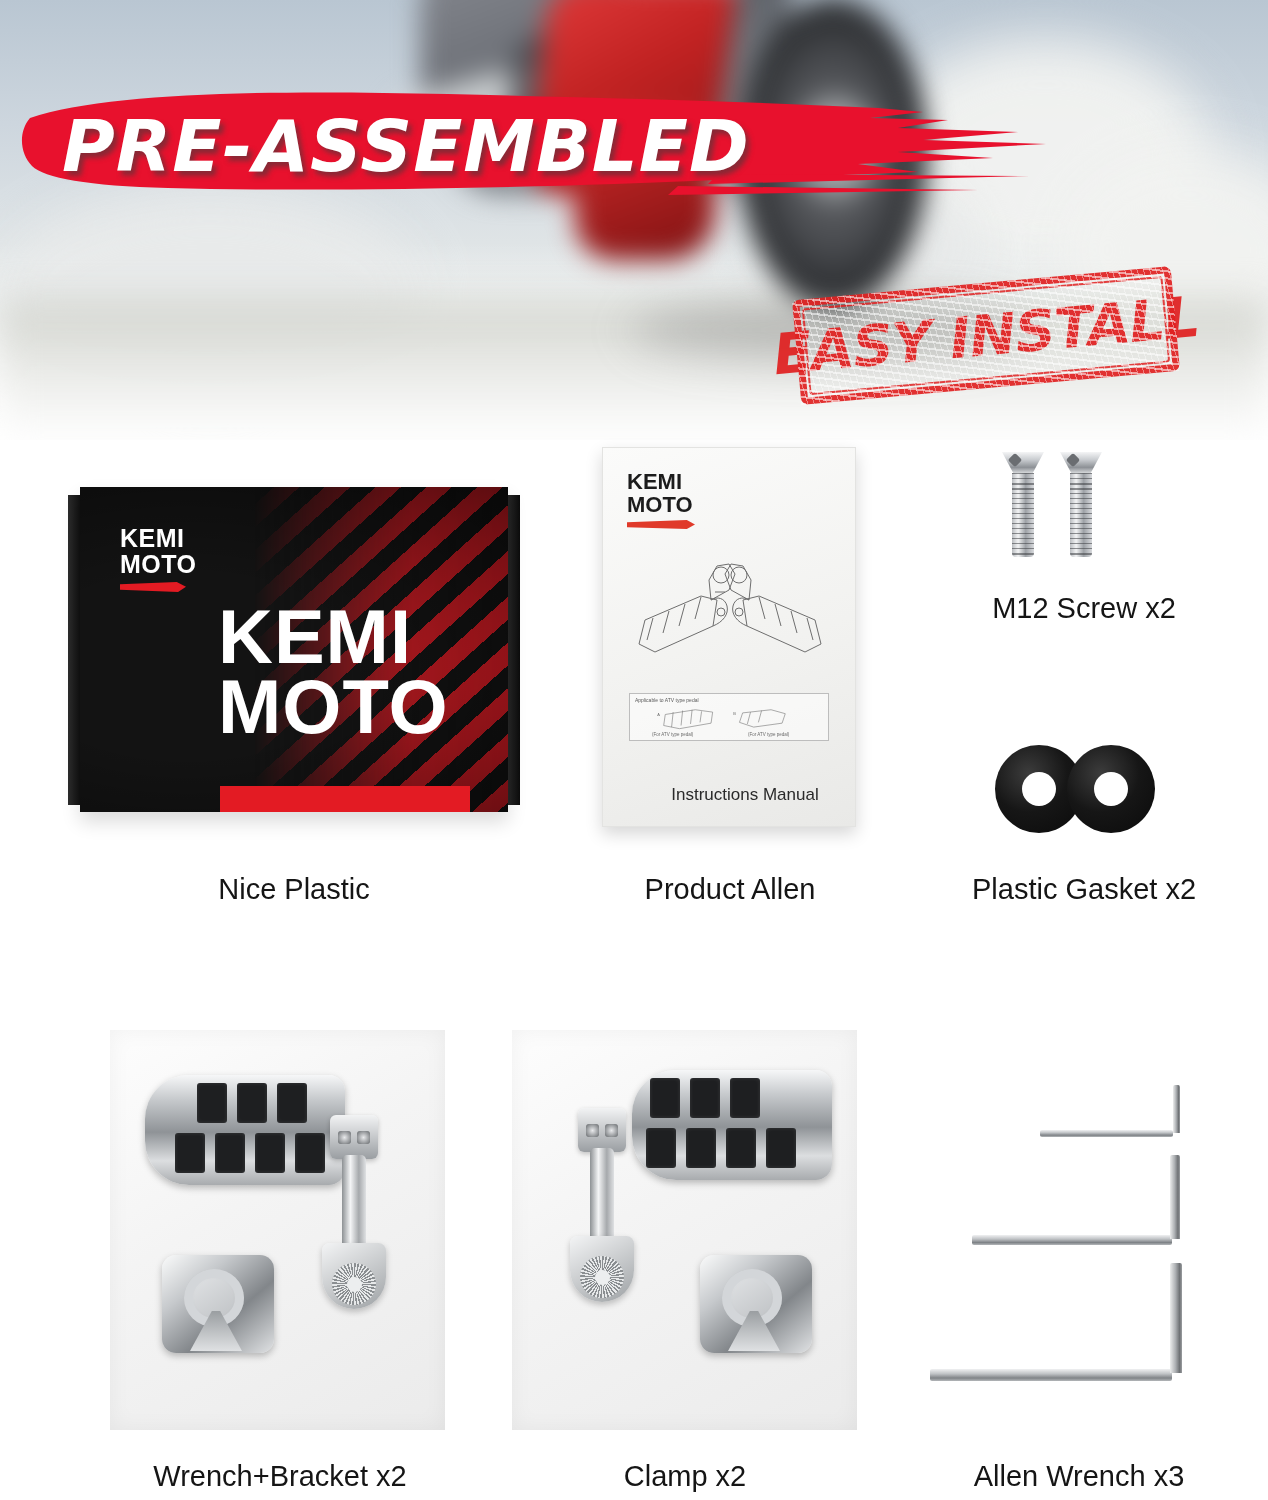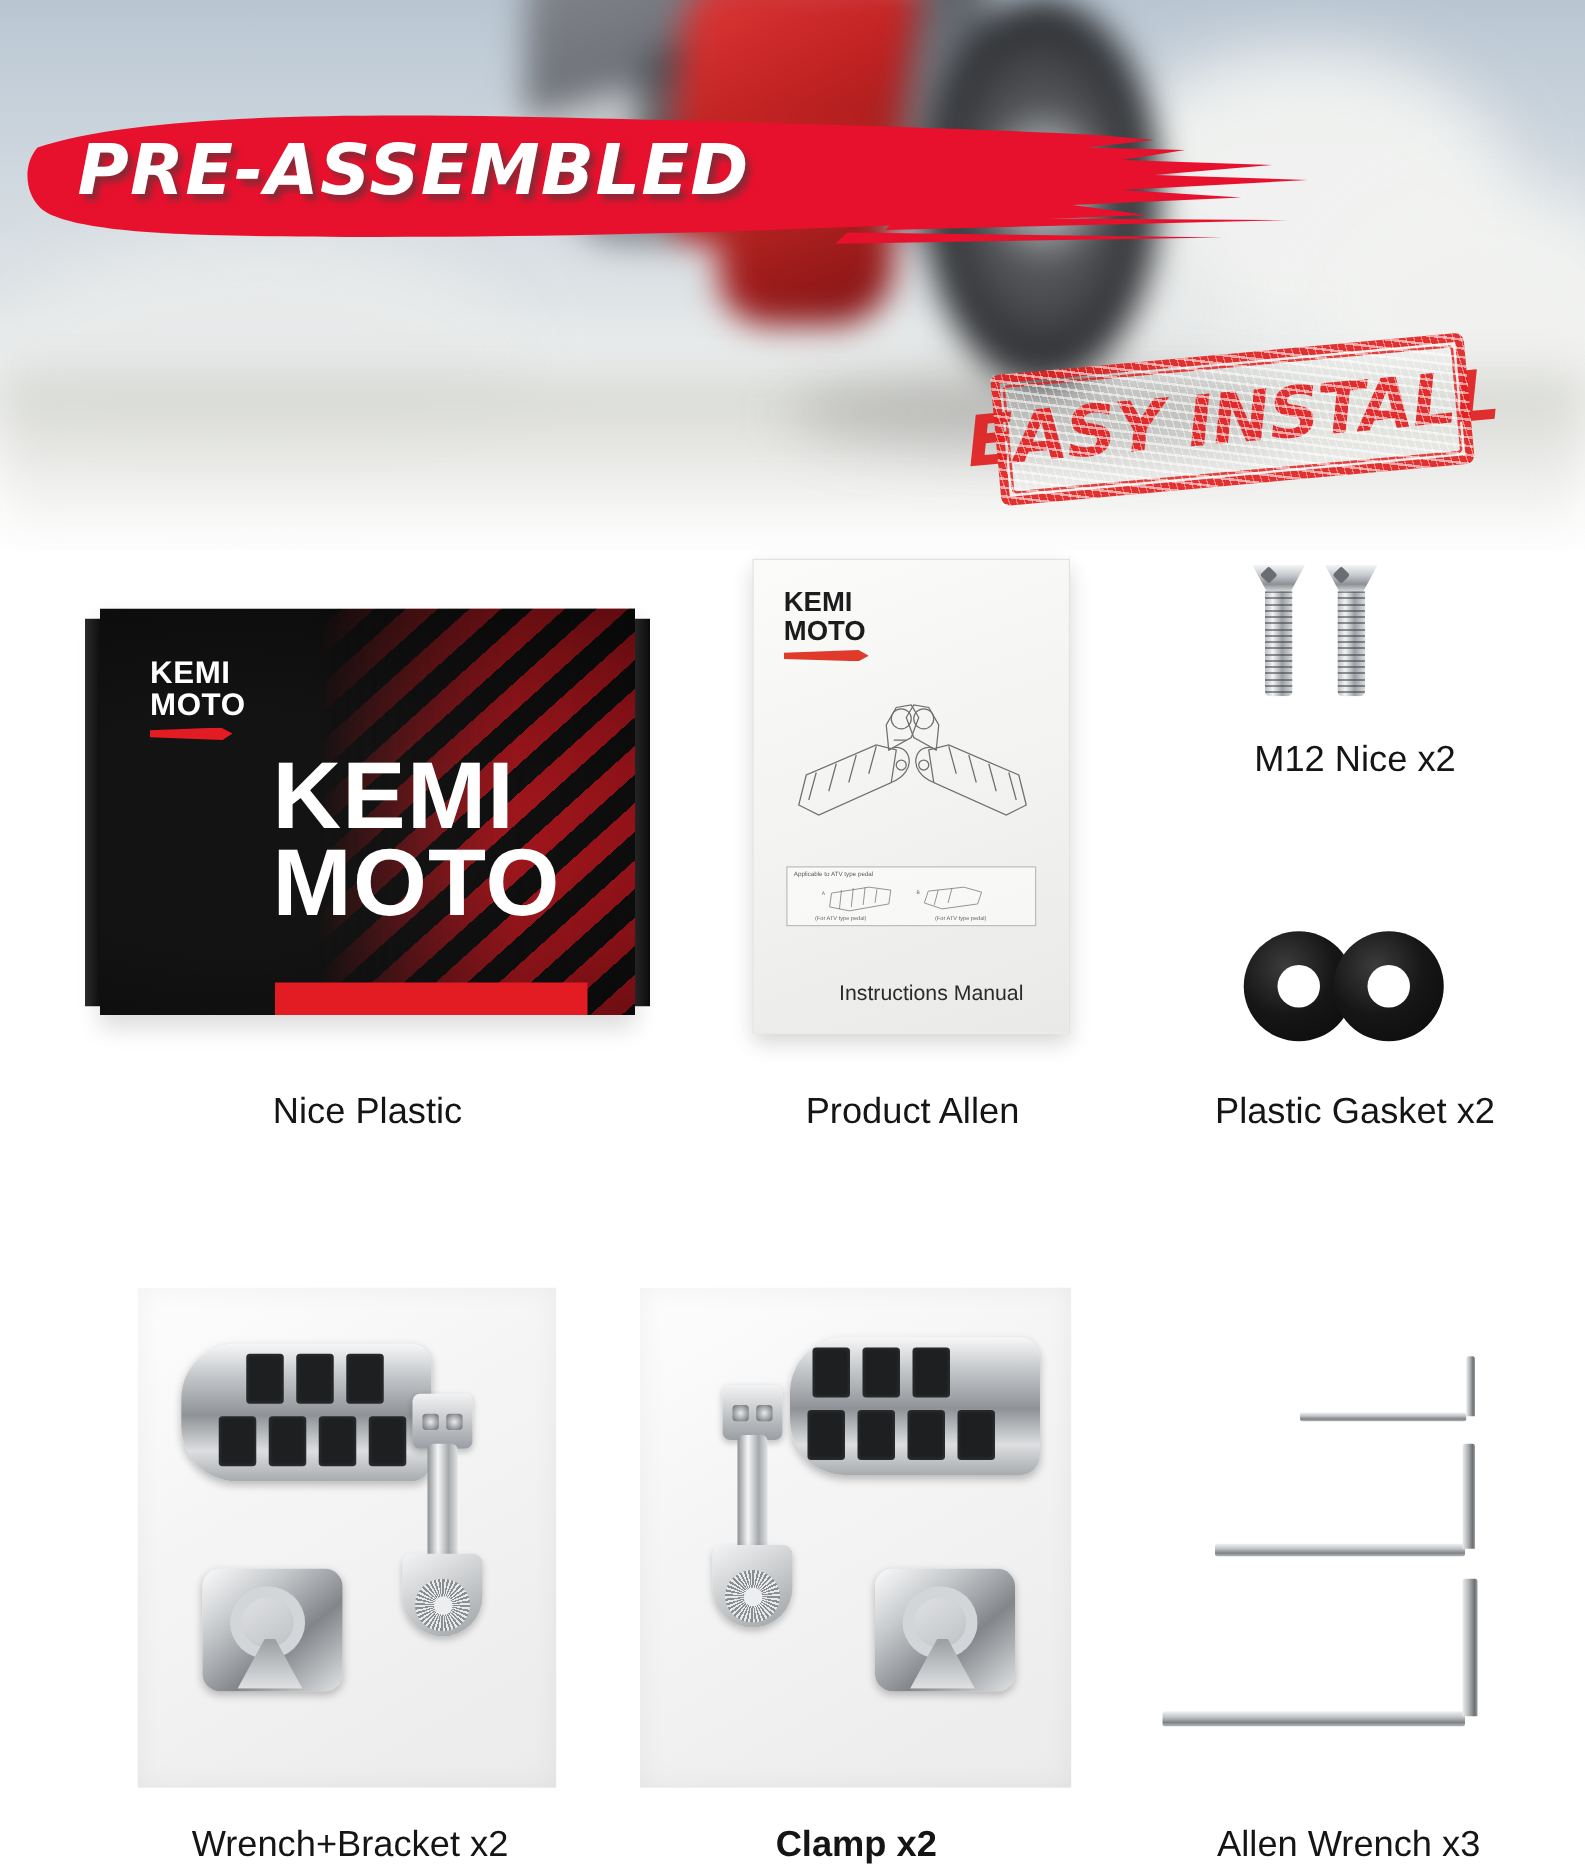"PRE-ASSEMBLED" .headline-l1 { font-size: 56px -> 72px }
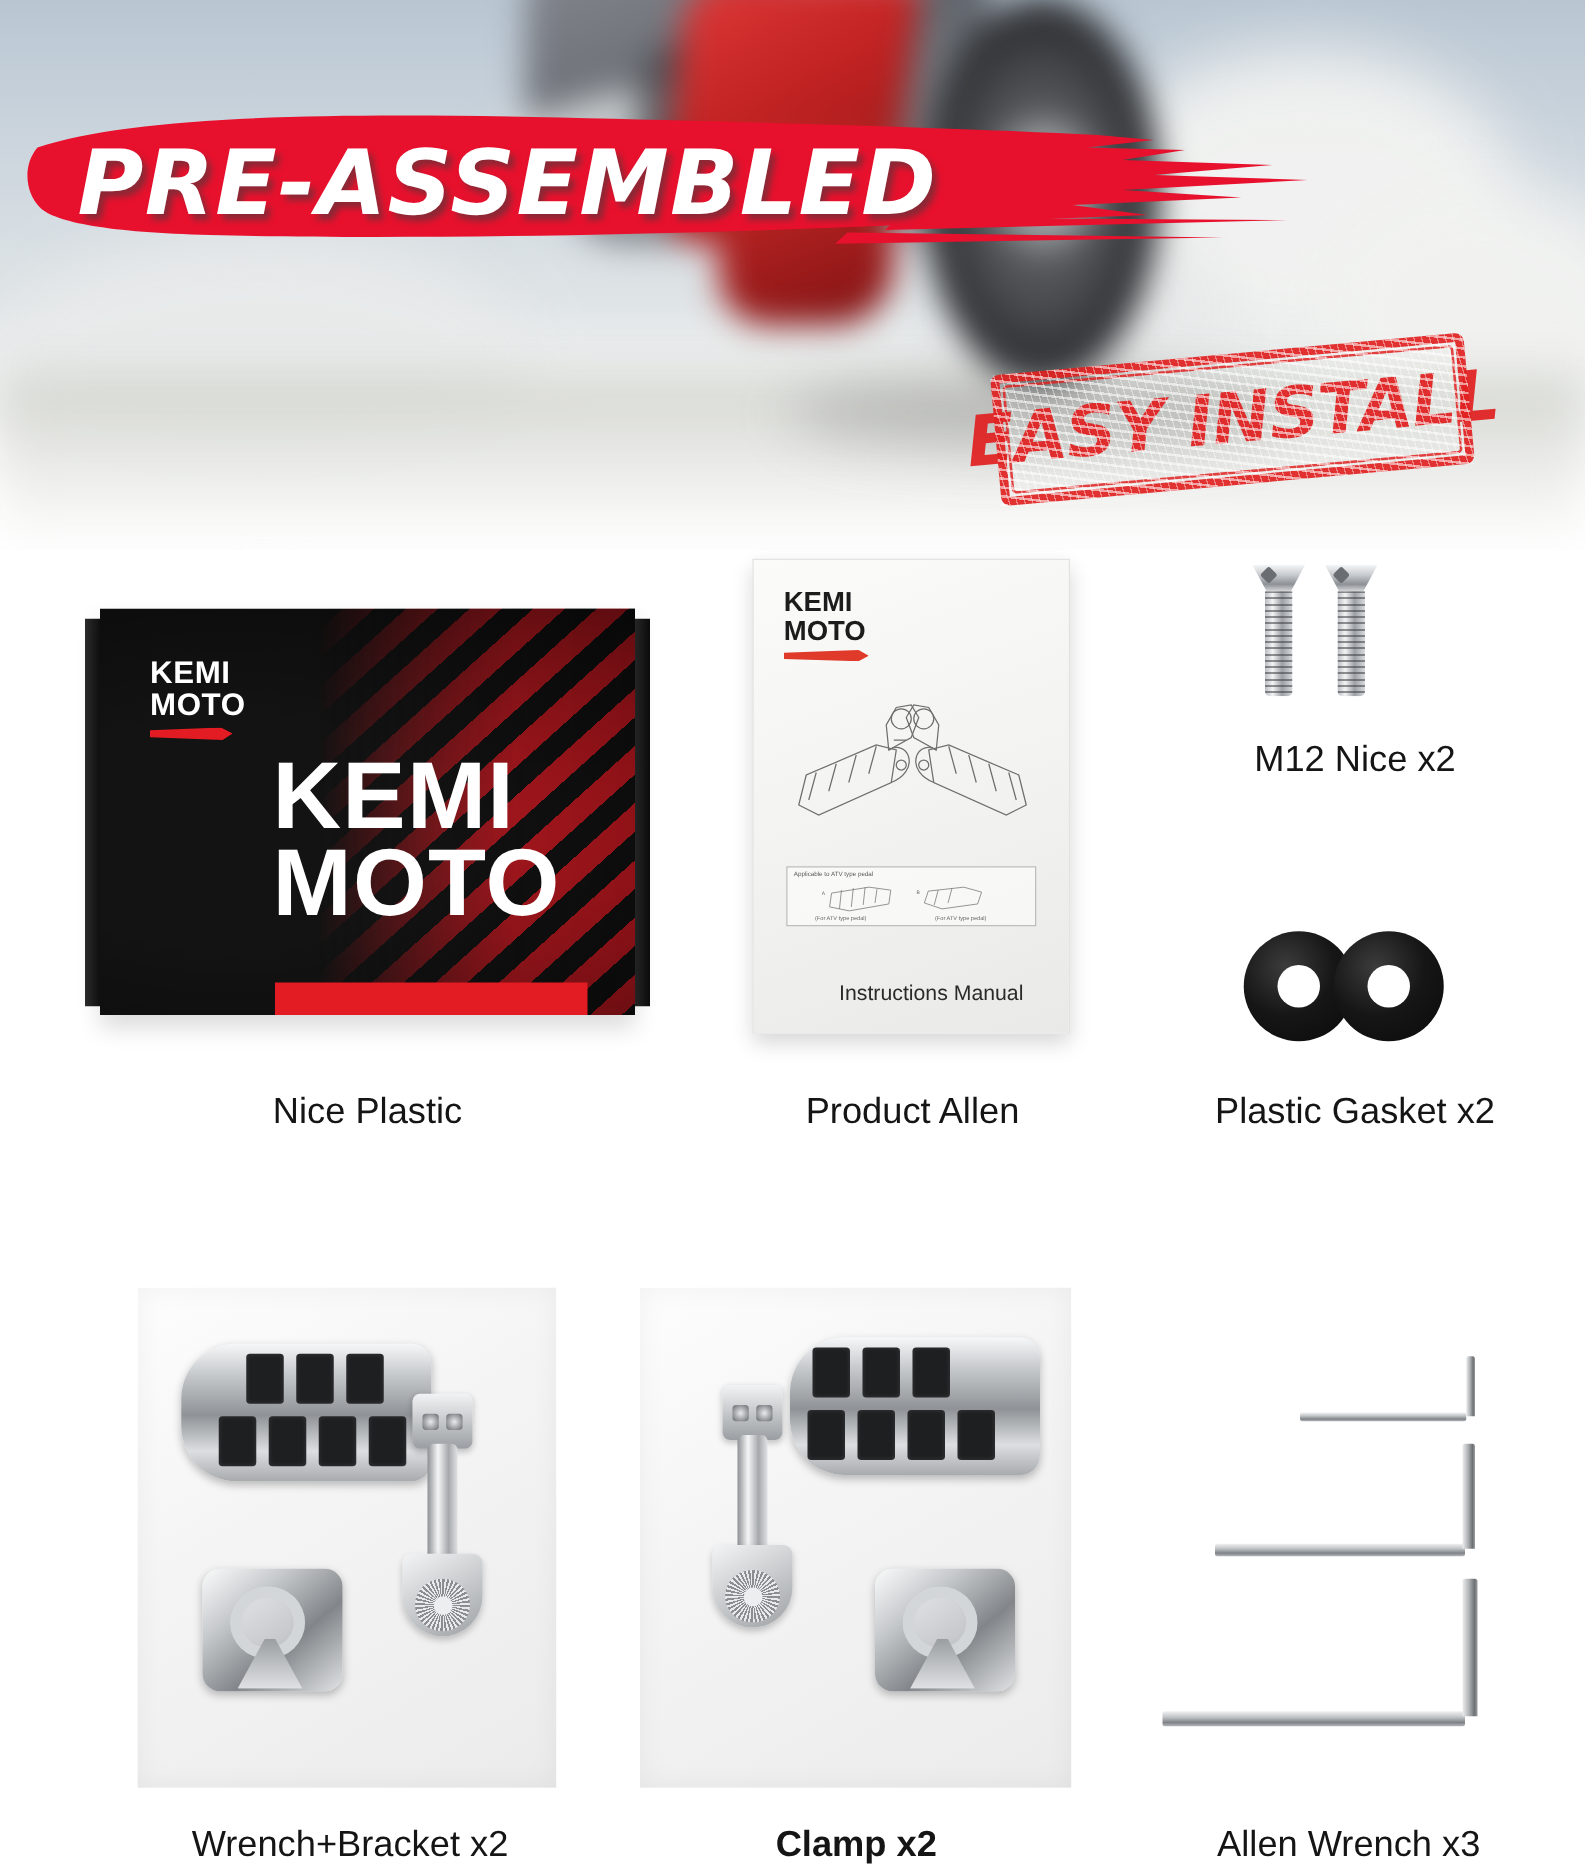"M12 Nice x2" div.caption { text: Nice -> Screw }
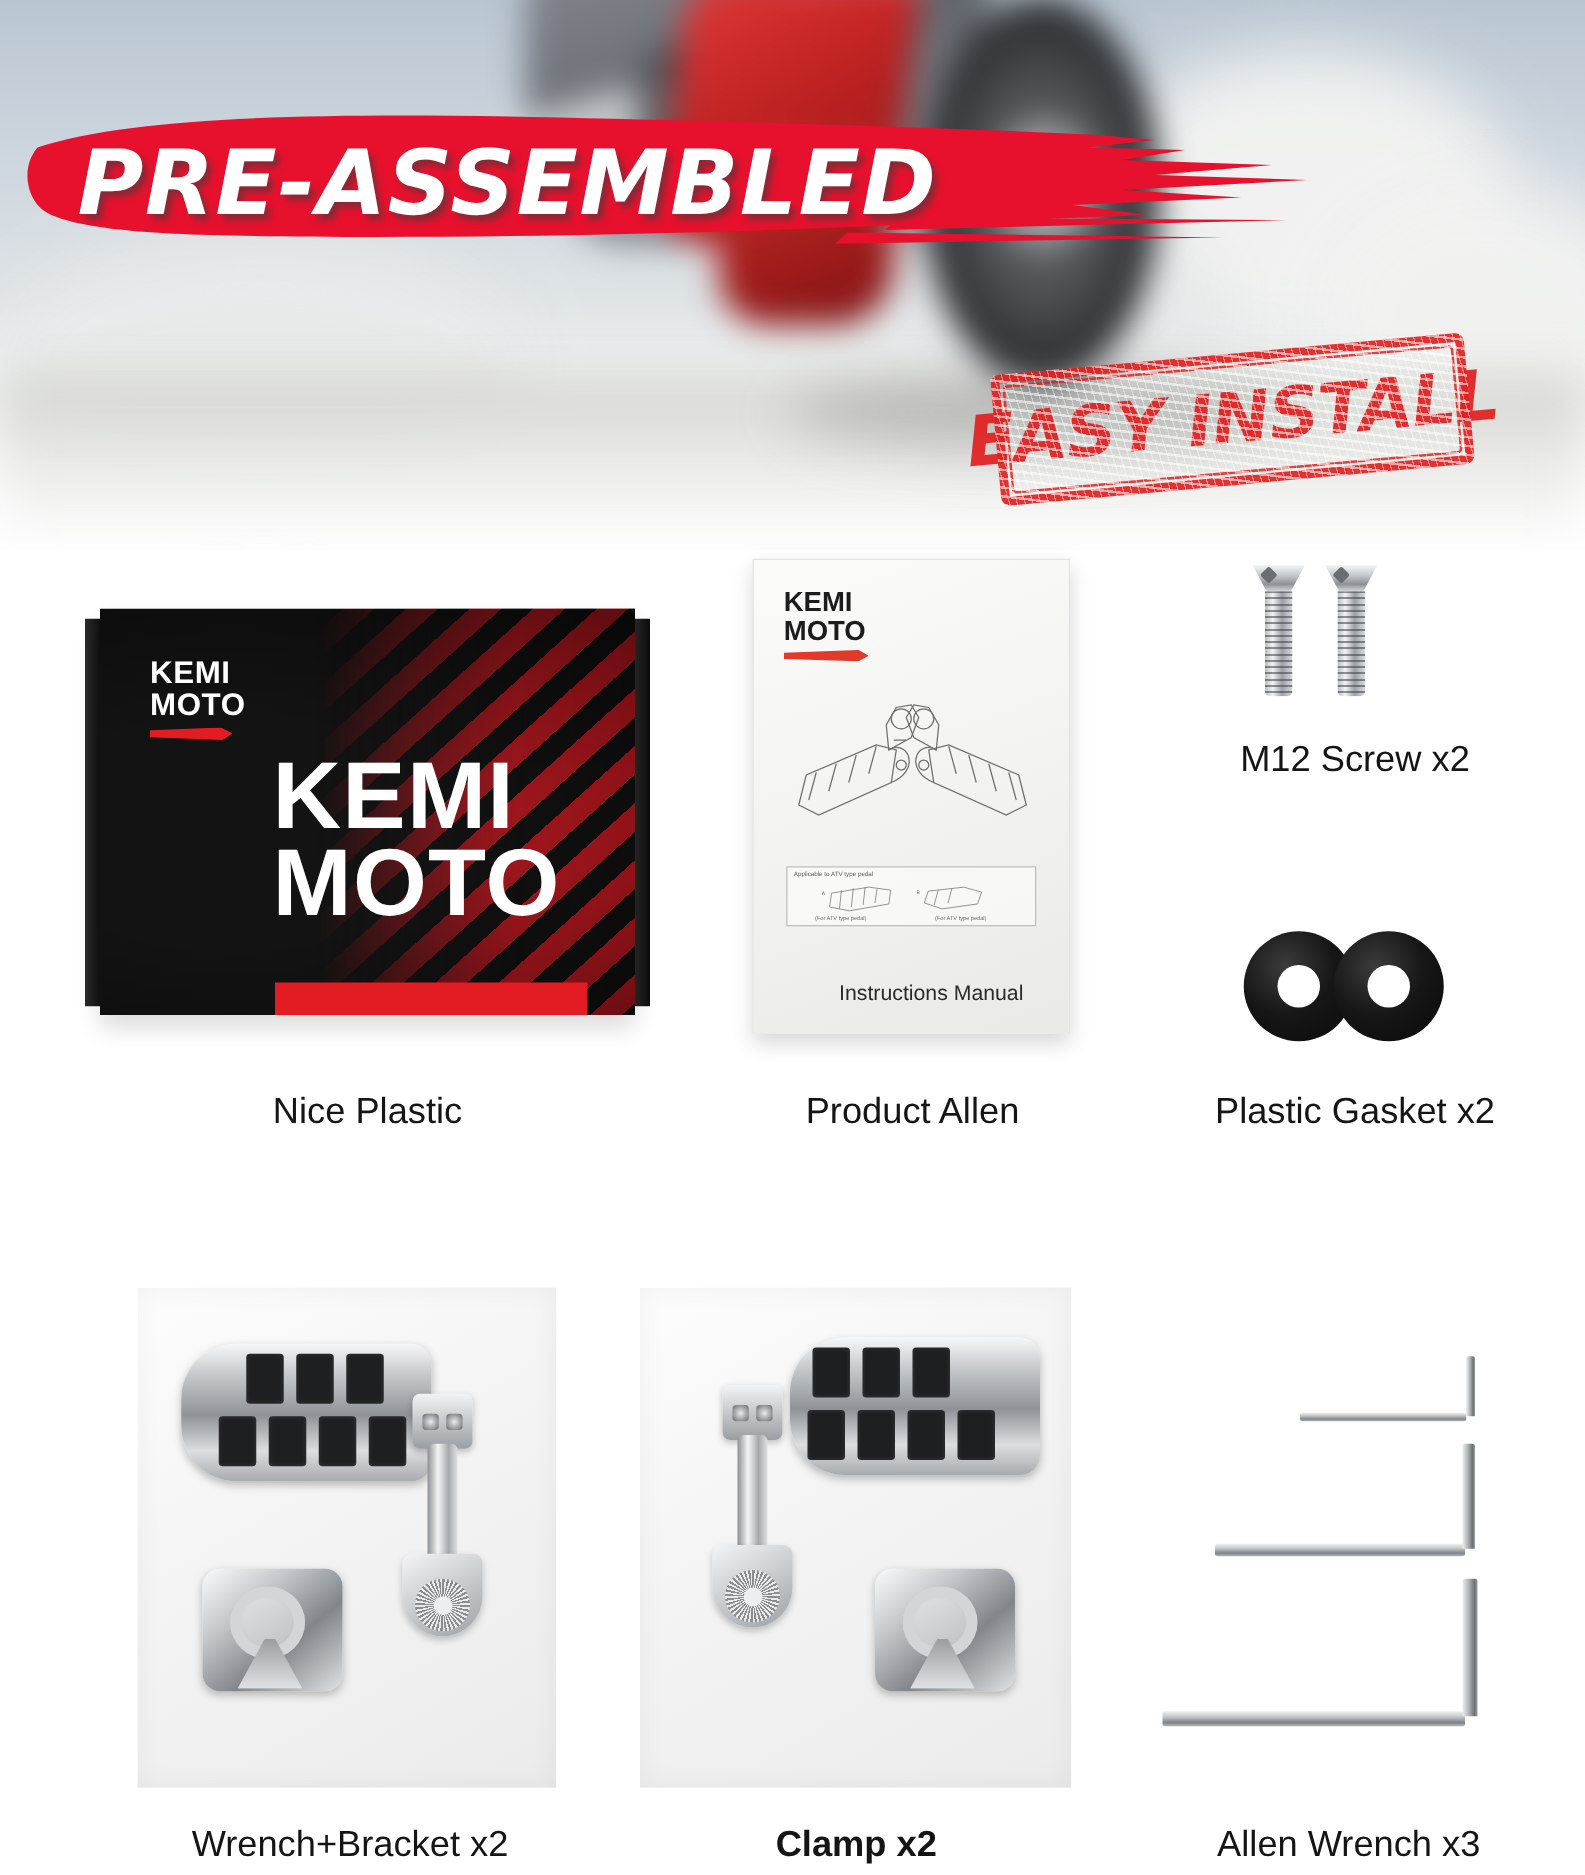"Clamp x2" div.caption { font-weight: bold -> none }
